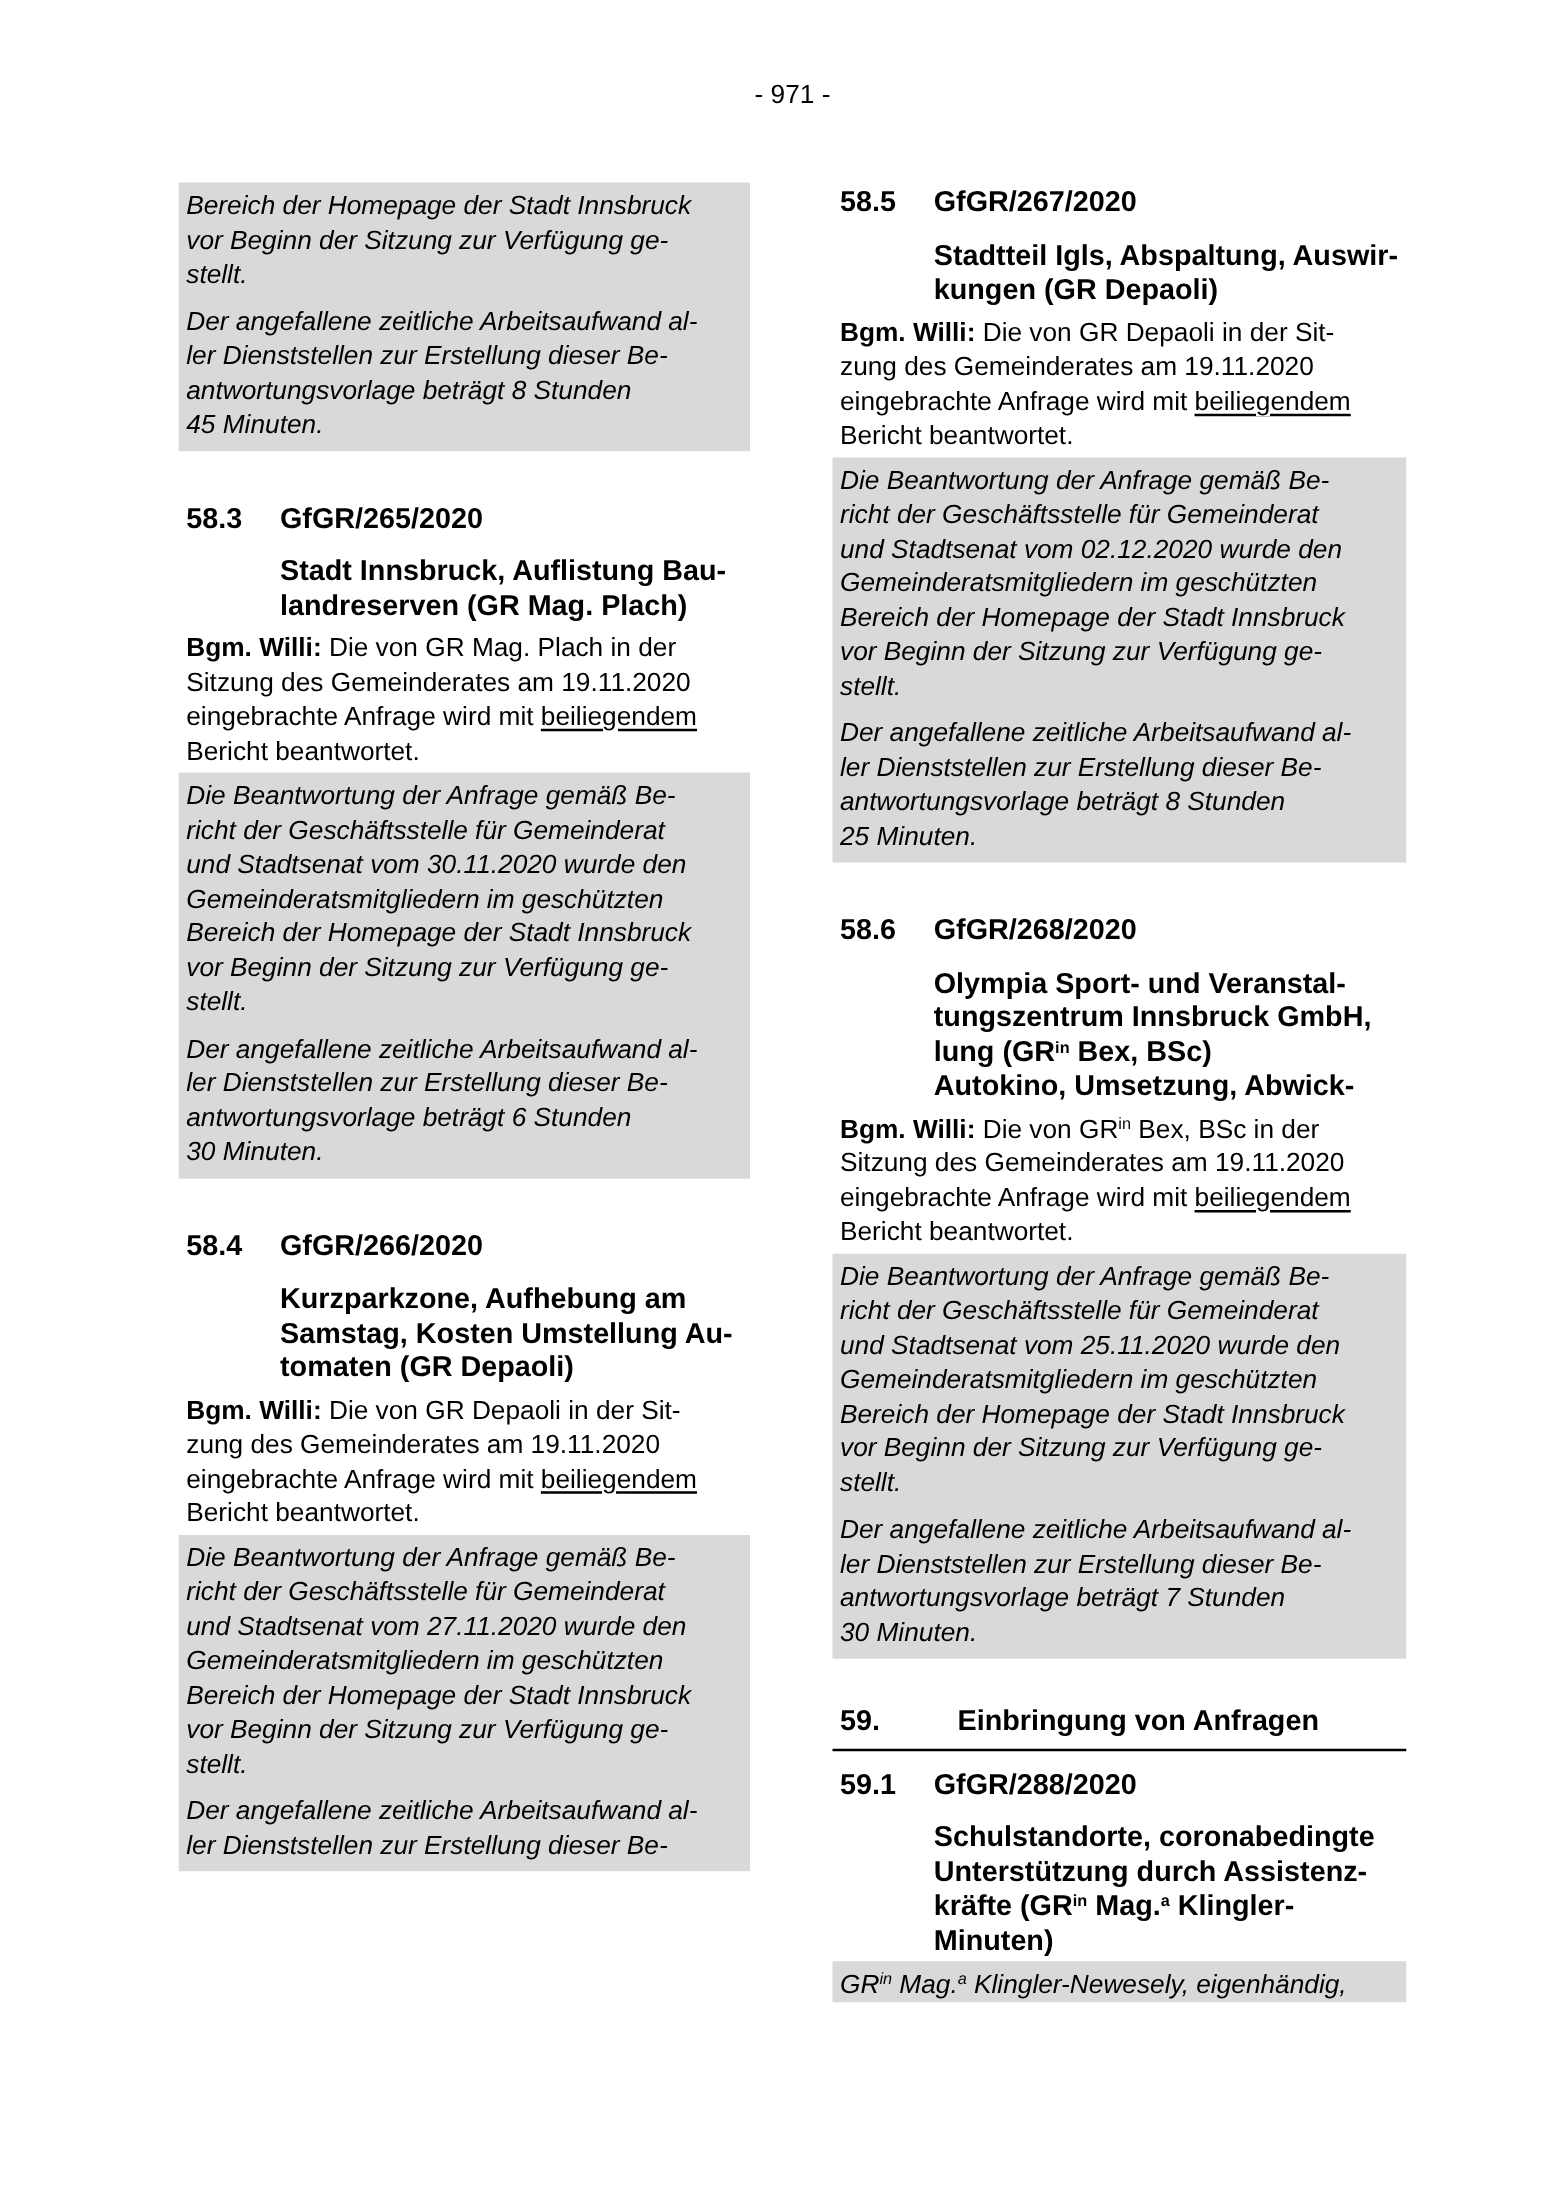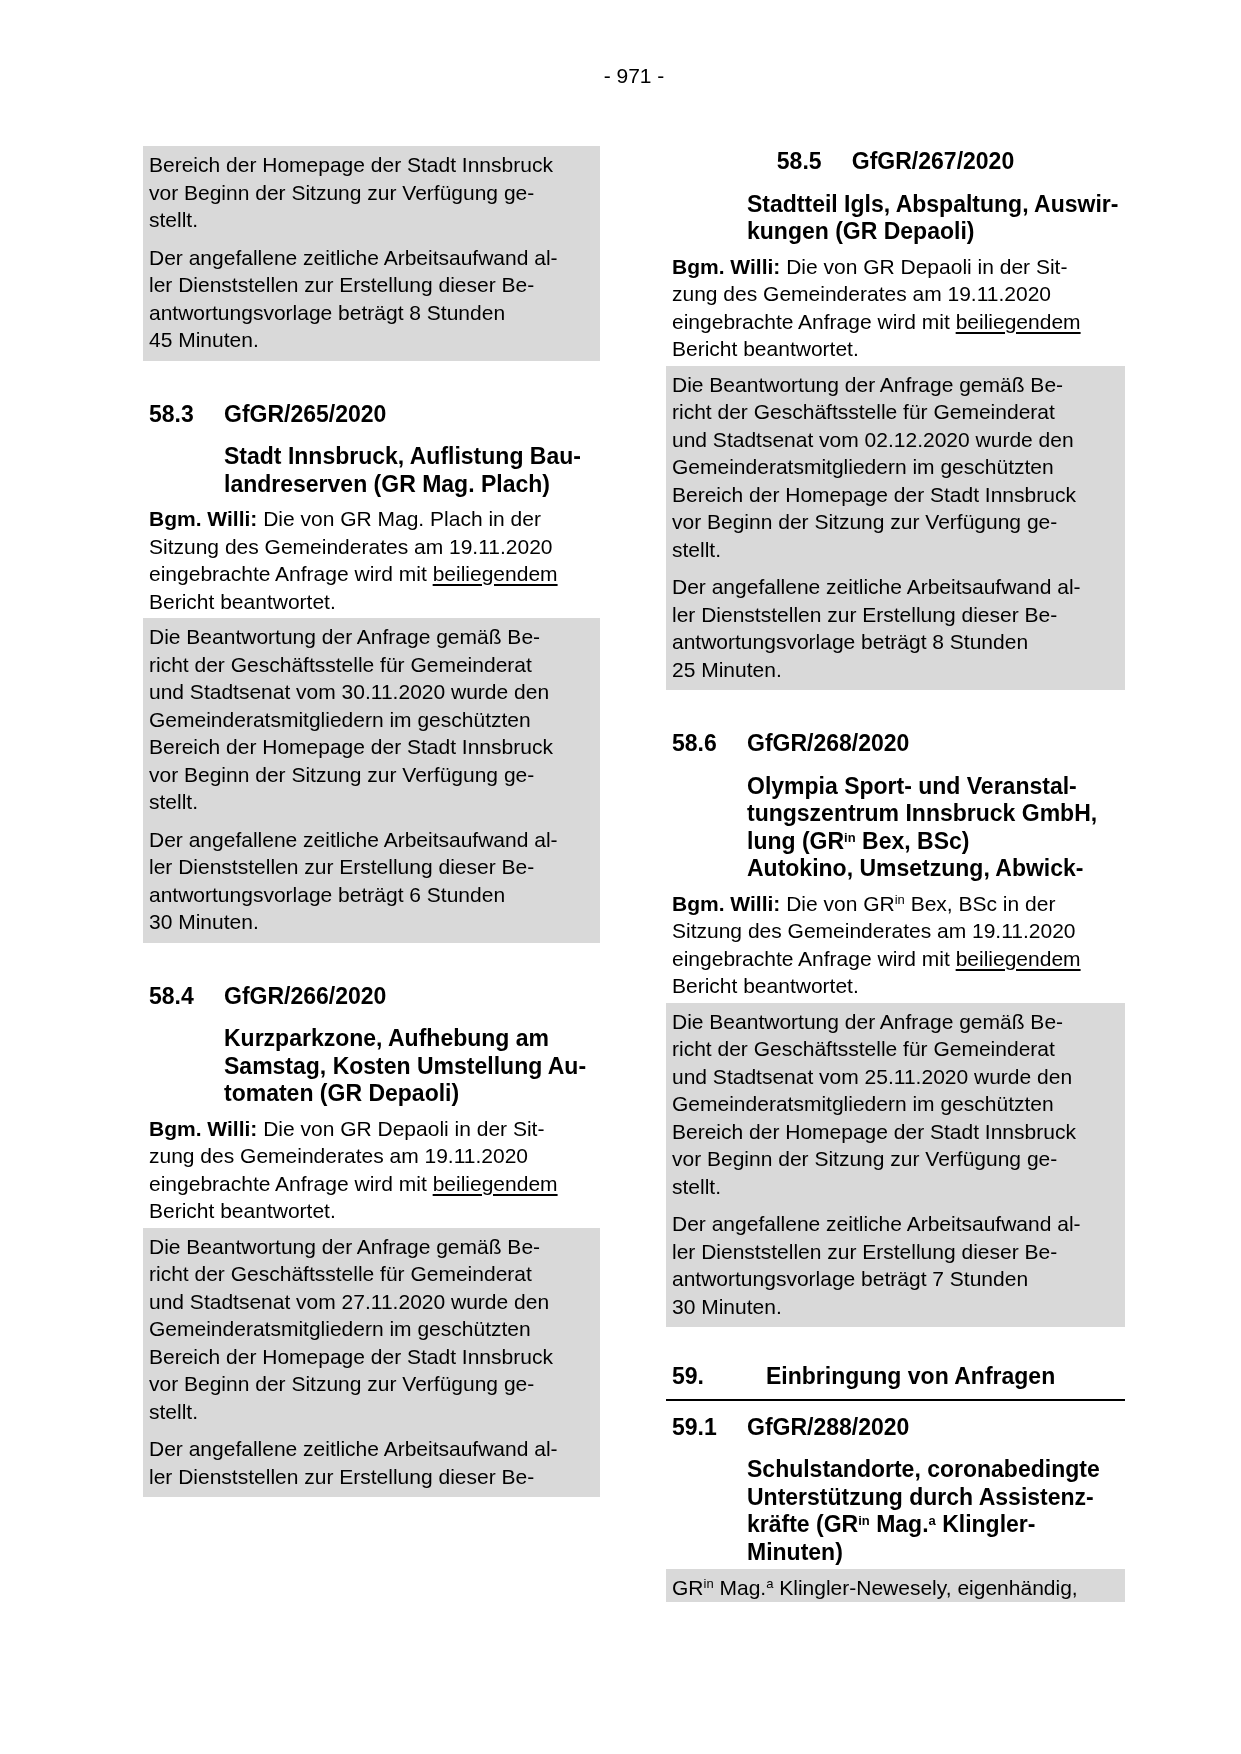"Bereich der Homepage der Stadt" .answer { font-style: none -> italic }
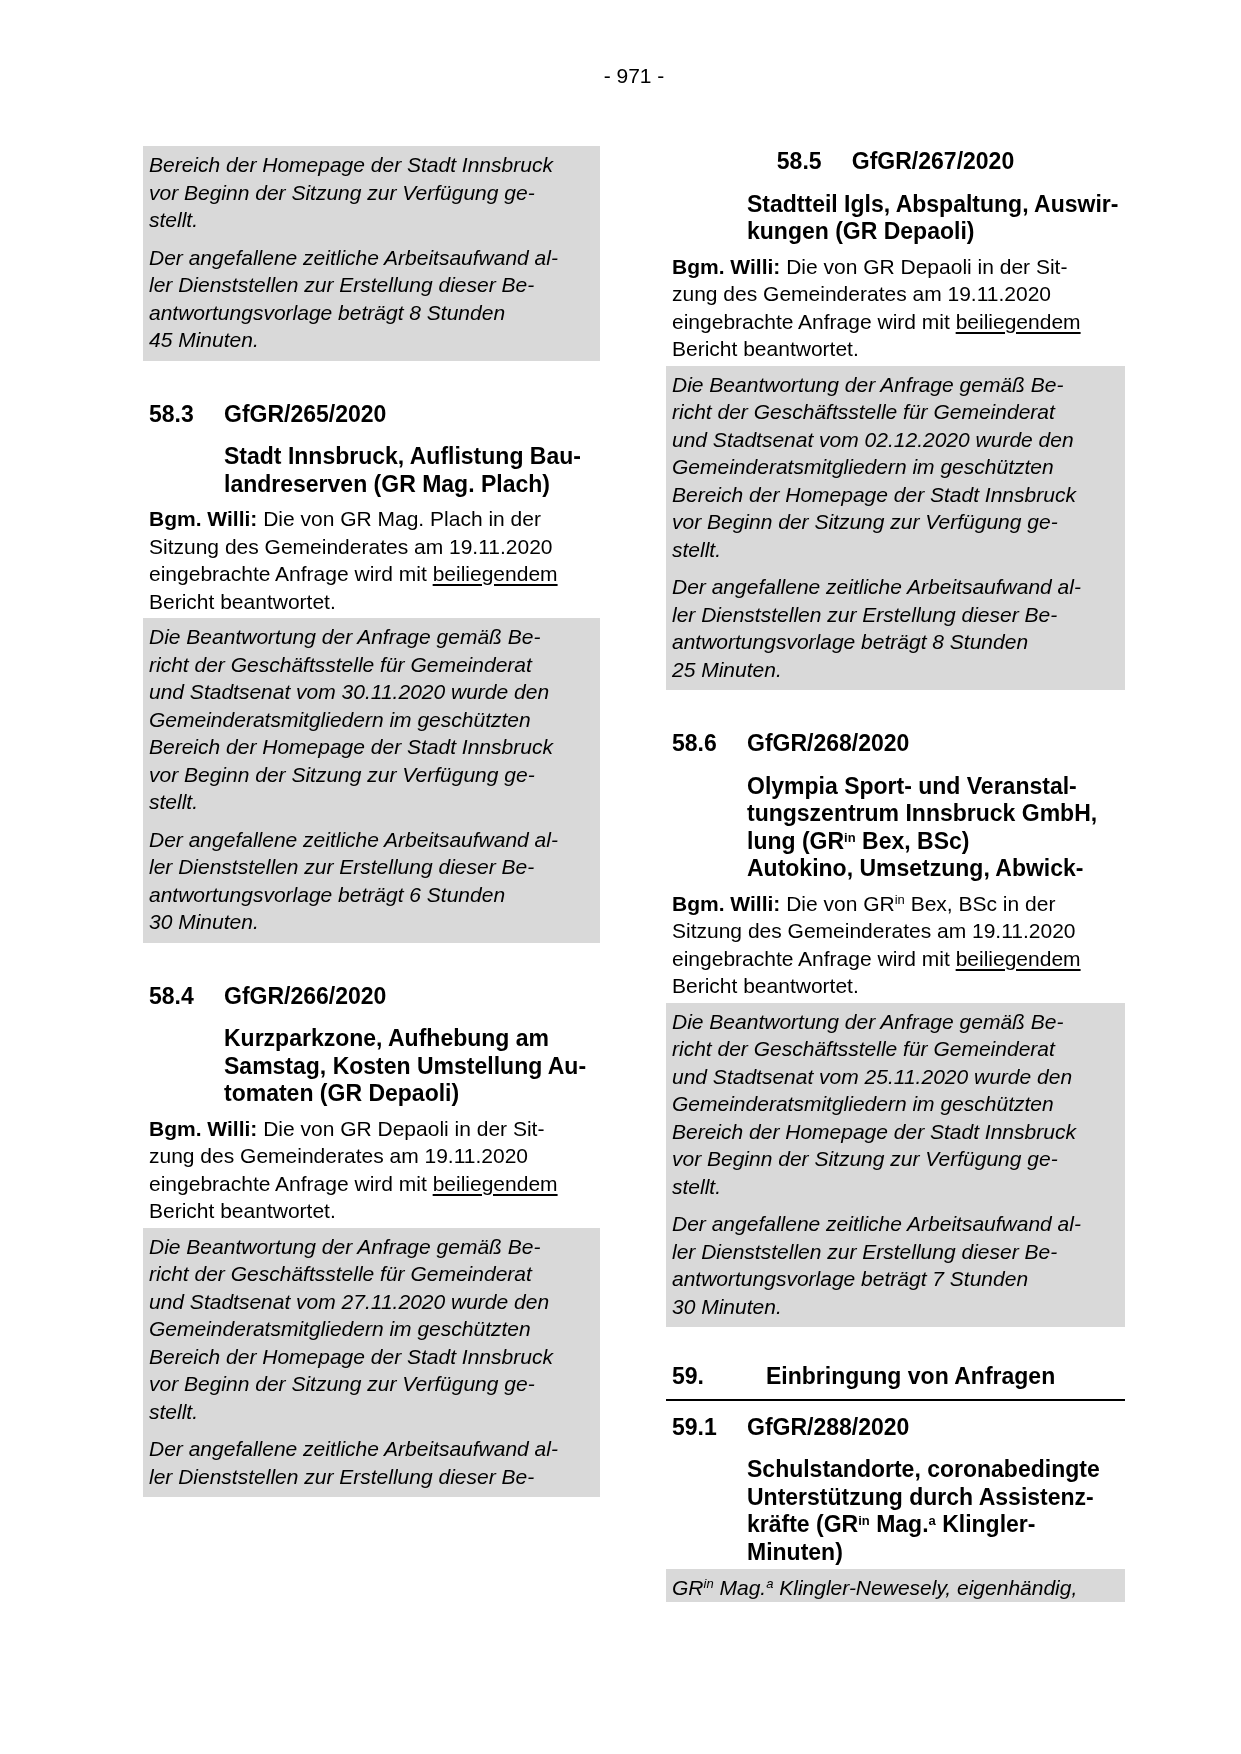"58.5" .col > .item-heading:first-child { justify-content: center -> none }
